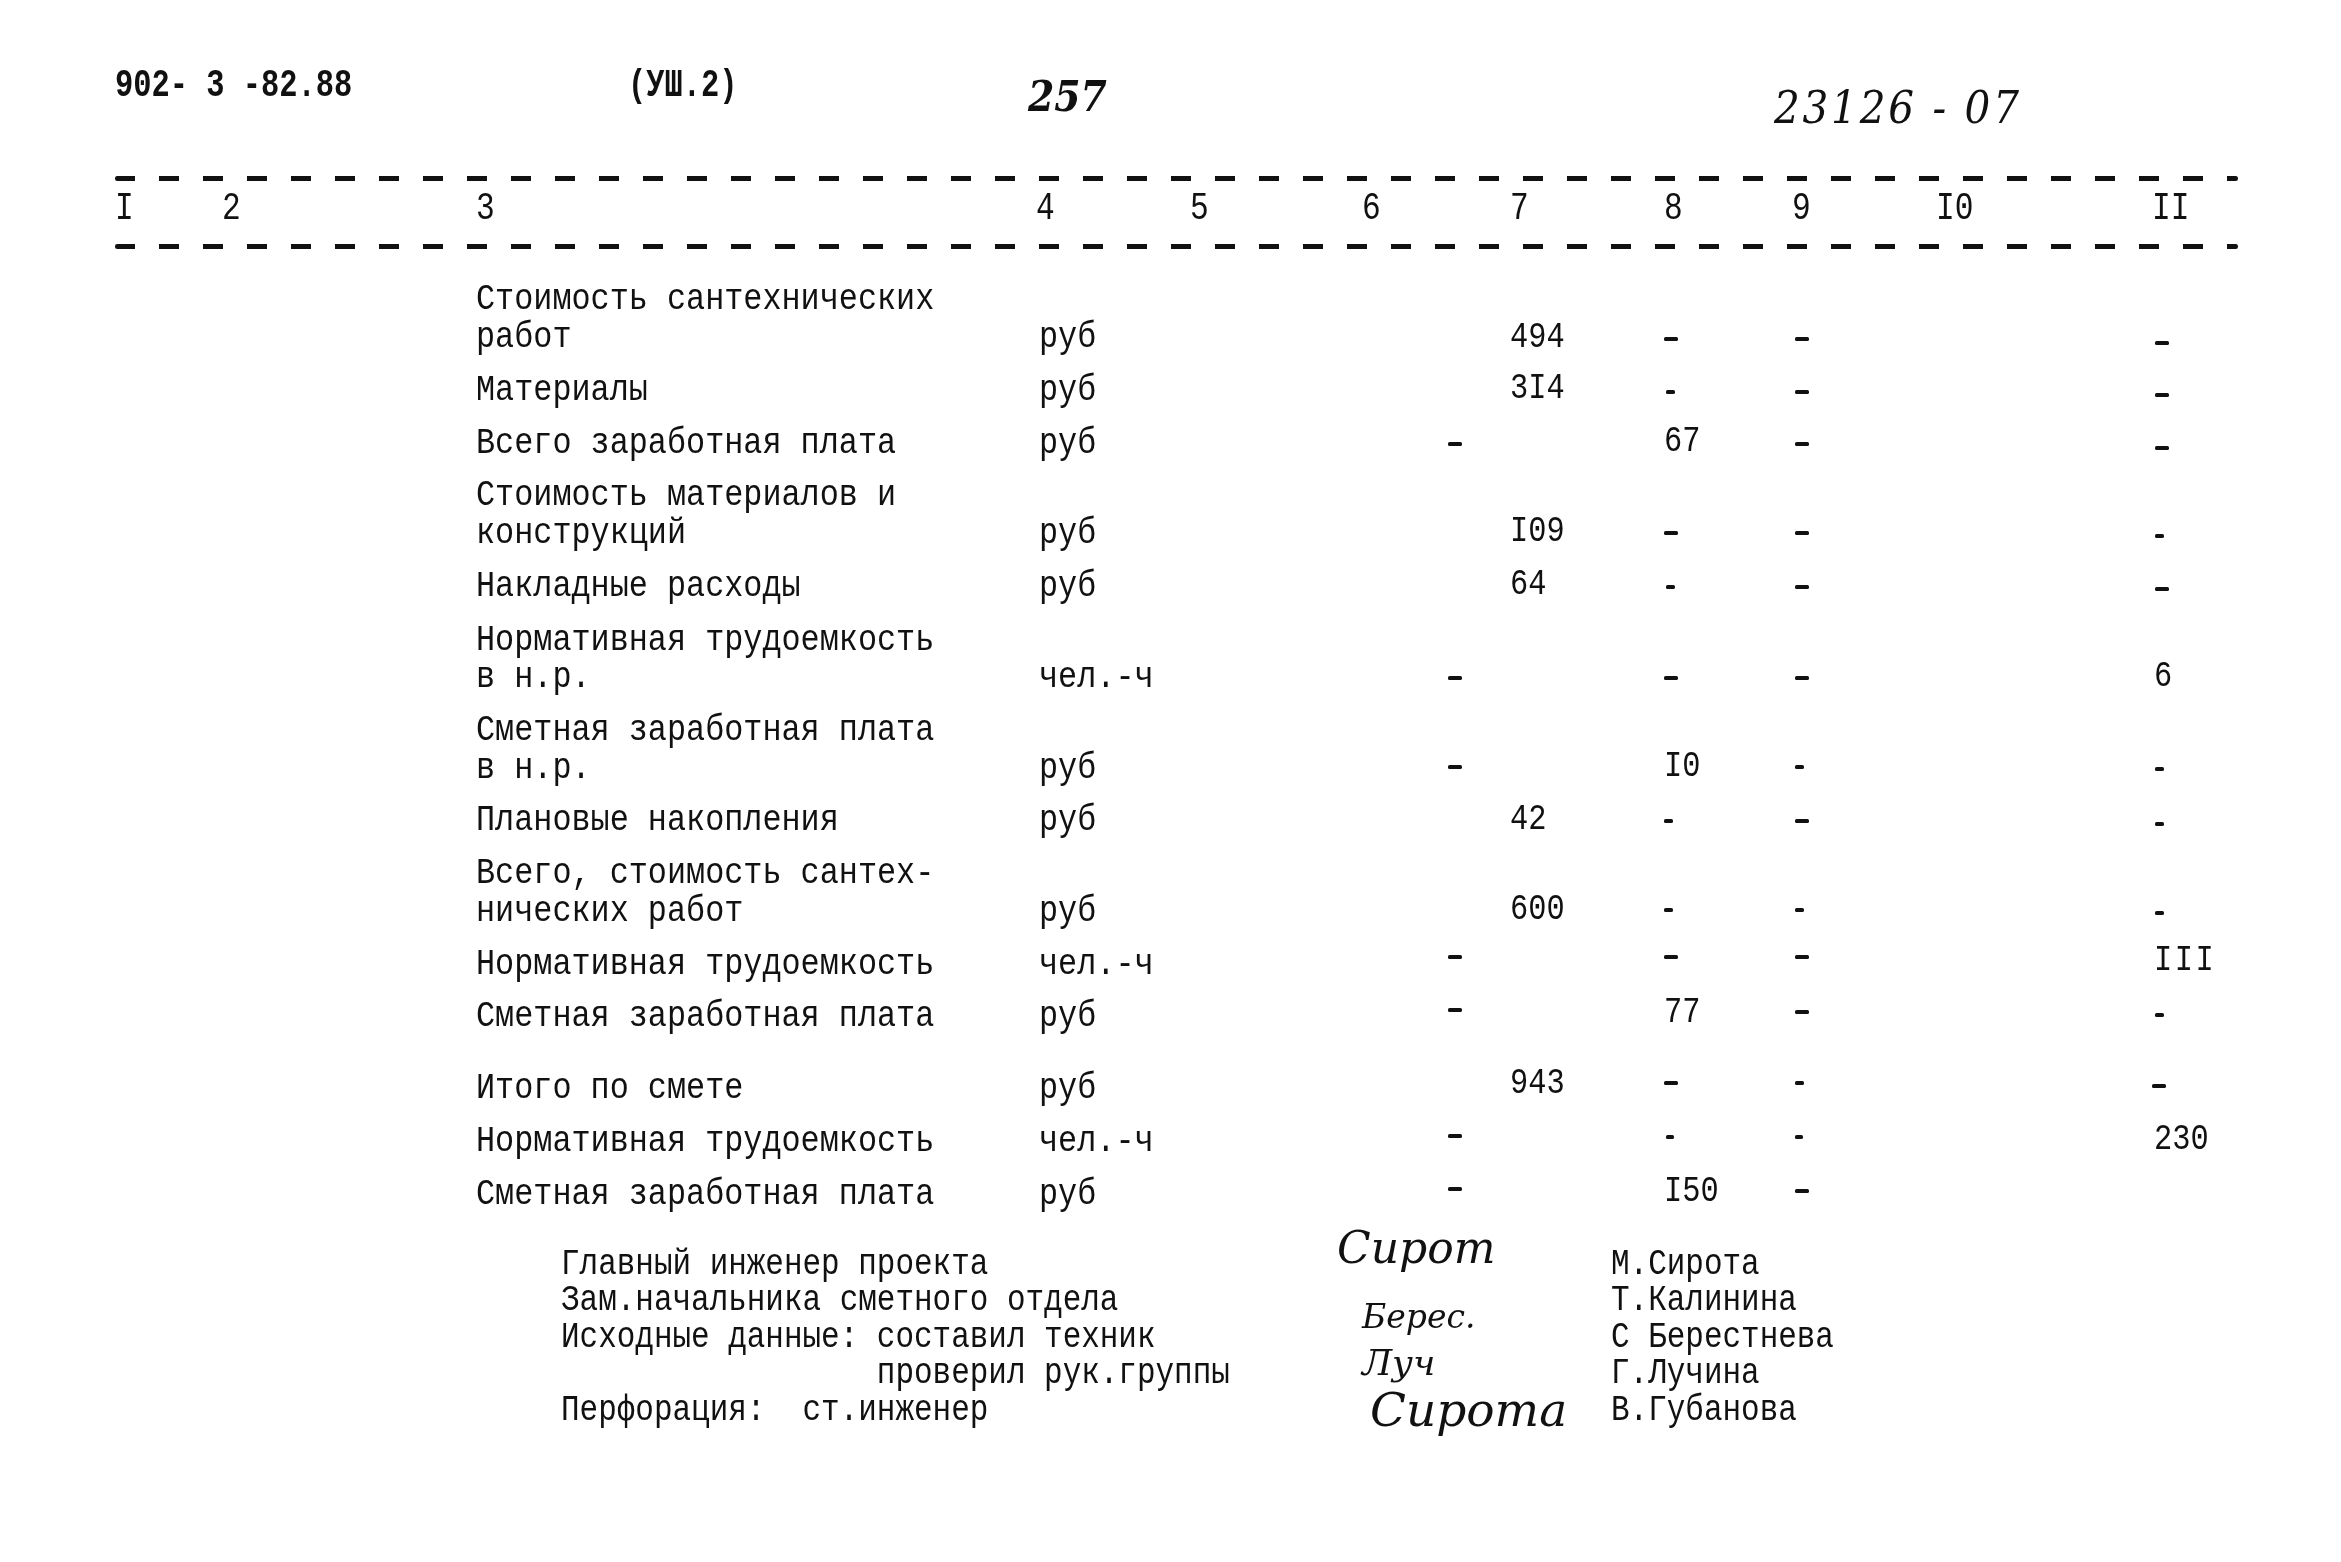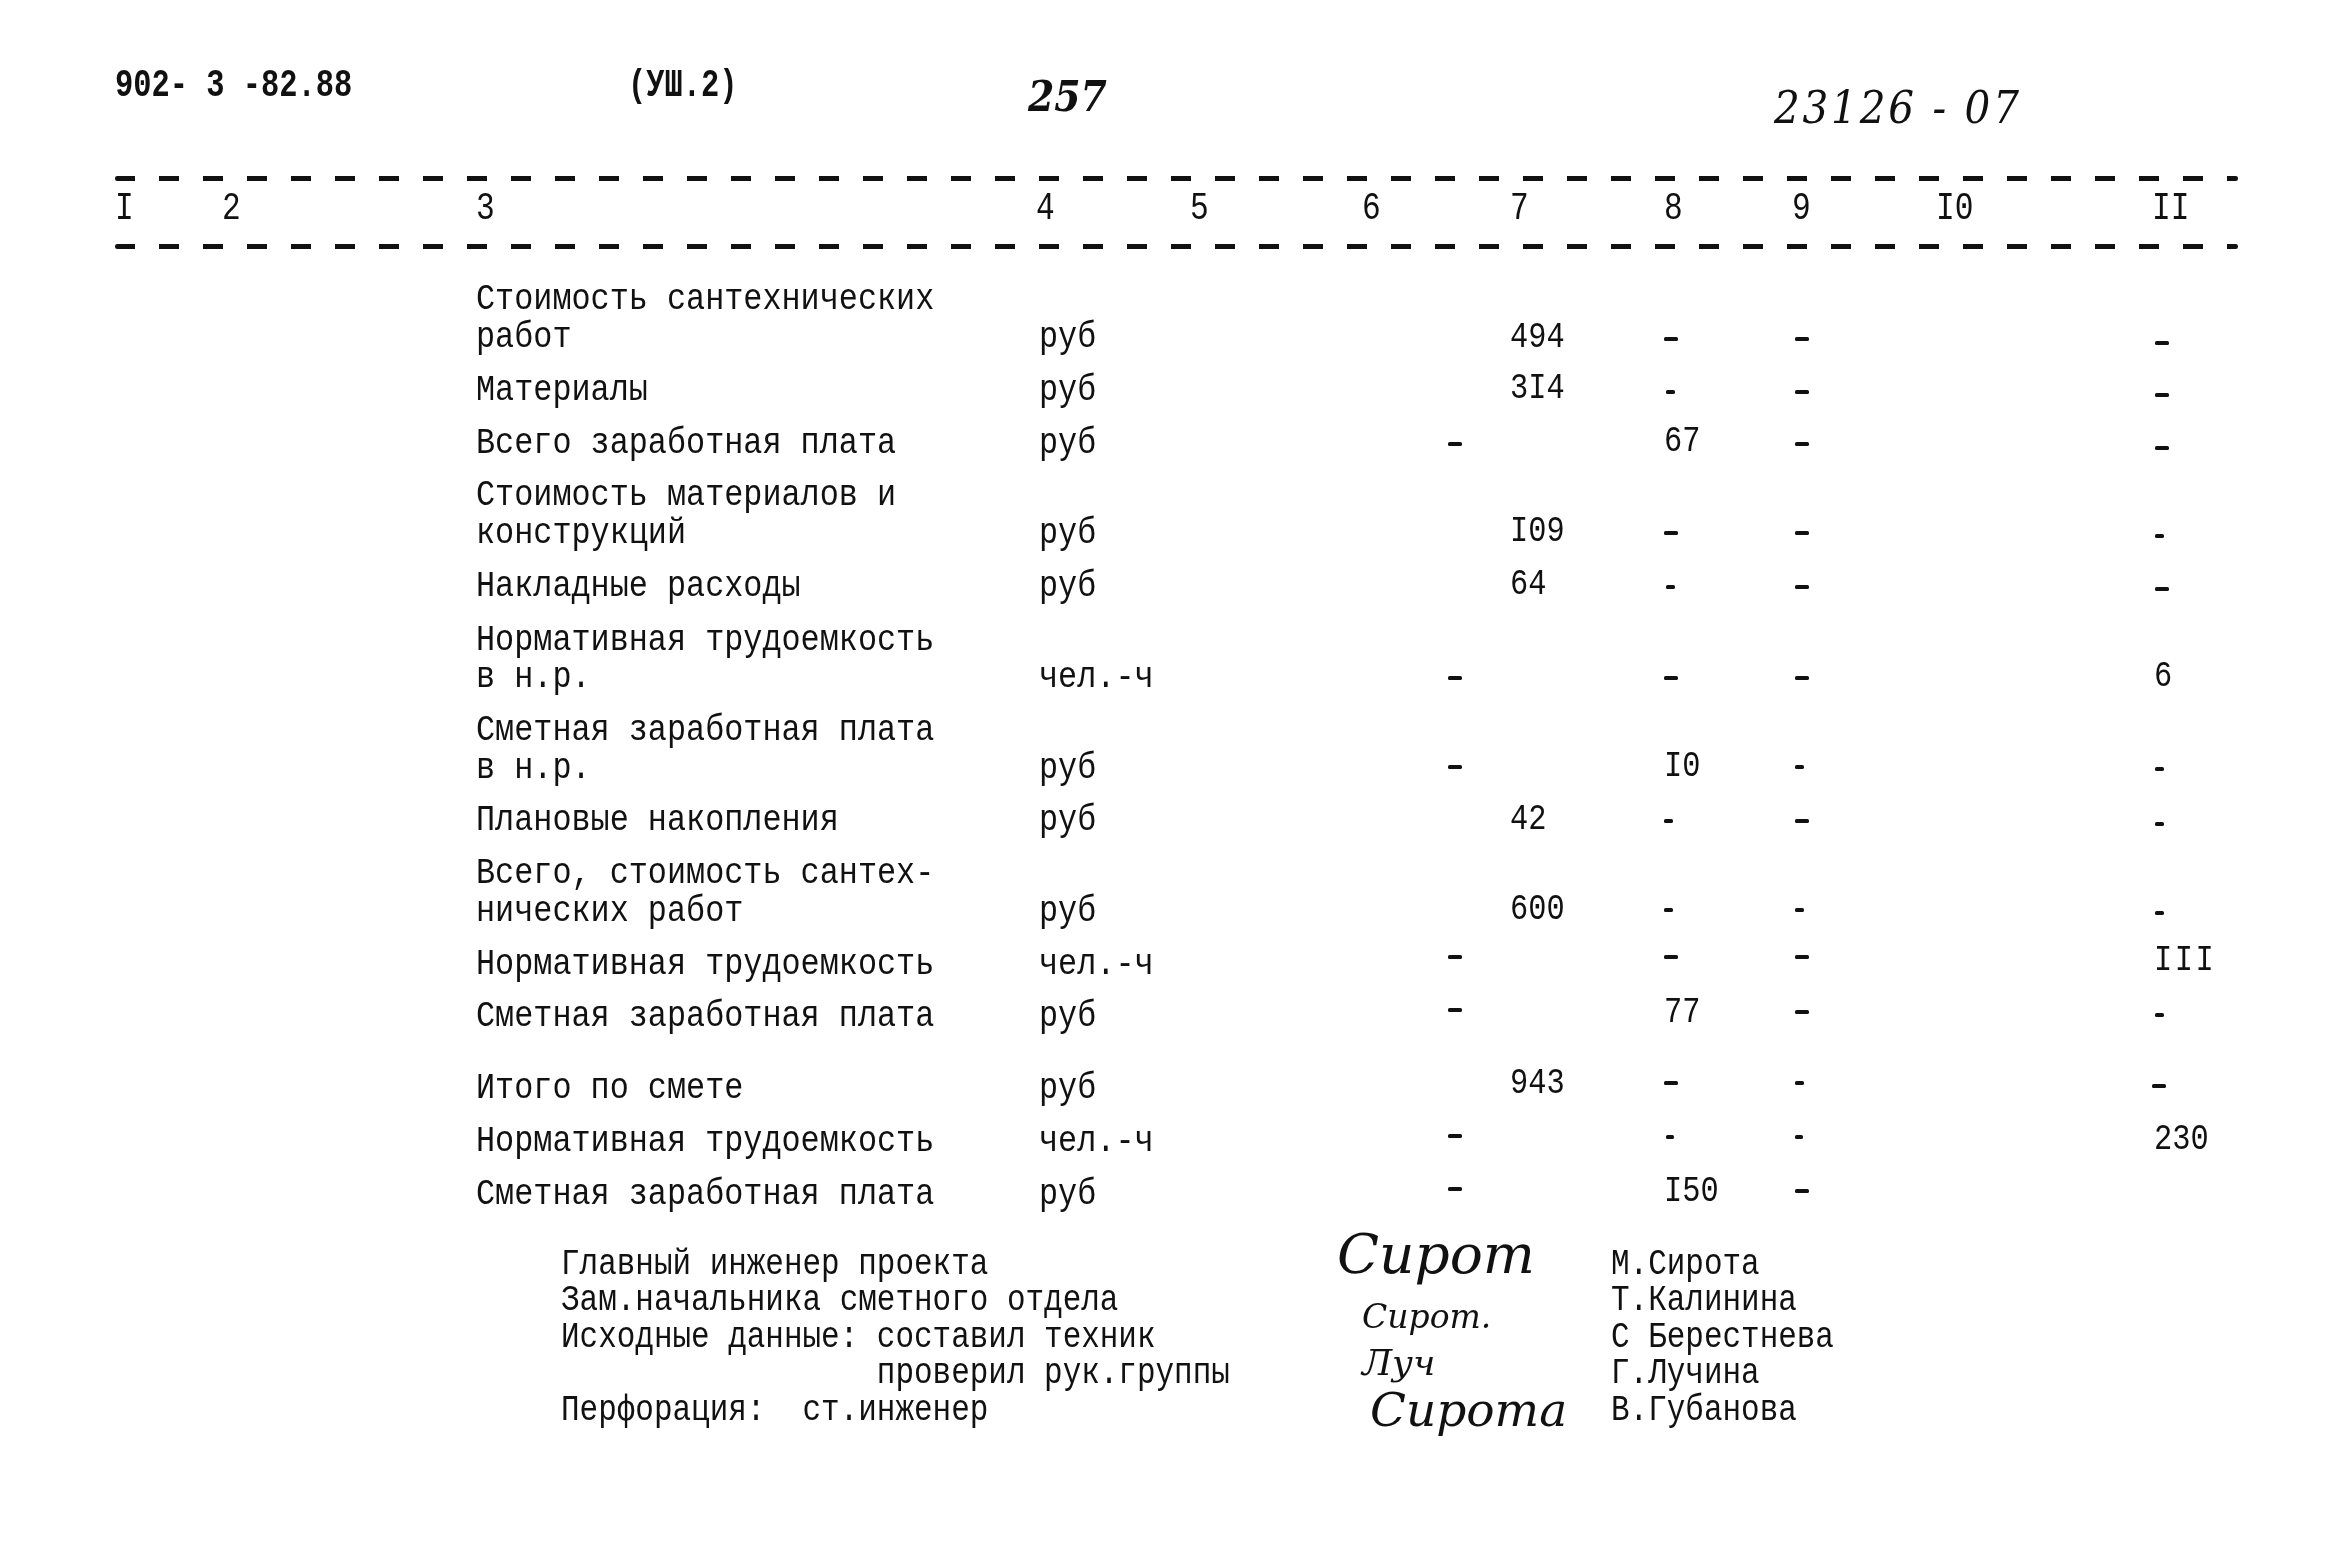"Сирот" div.signature { font-size: 55px -> 44px }
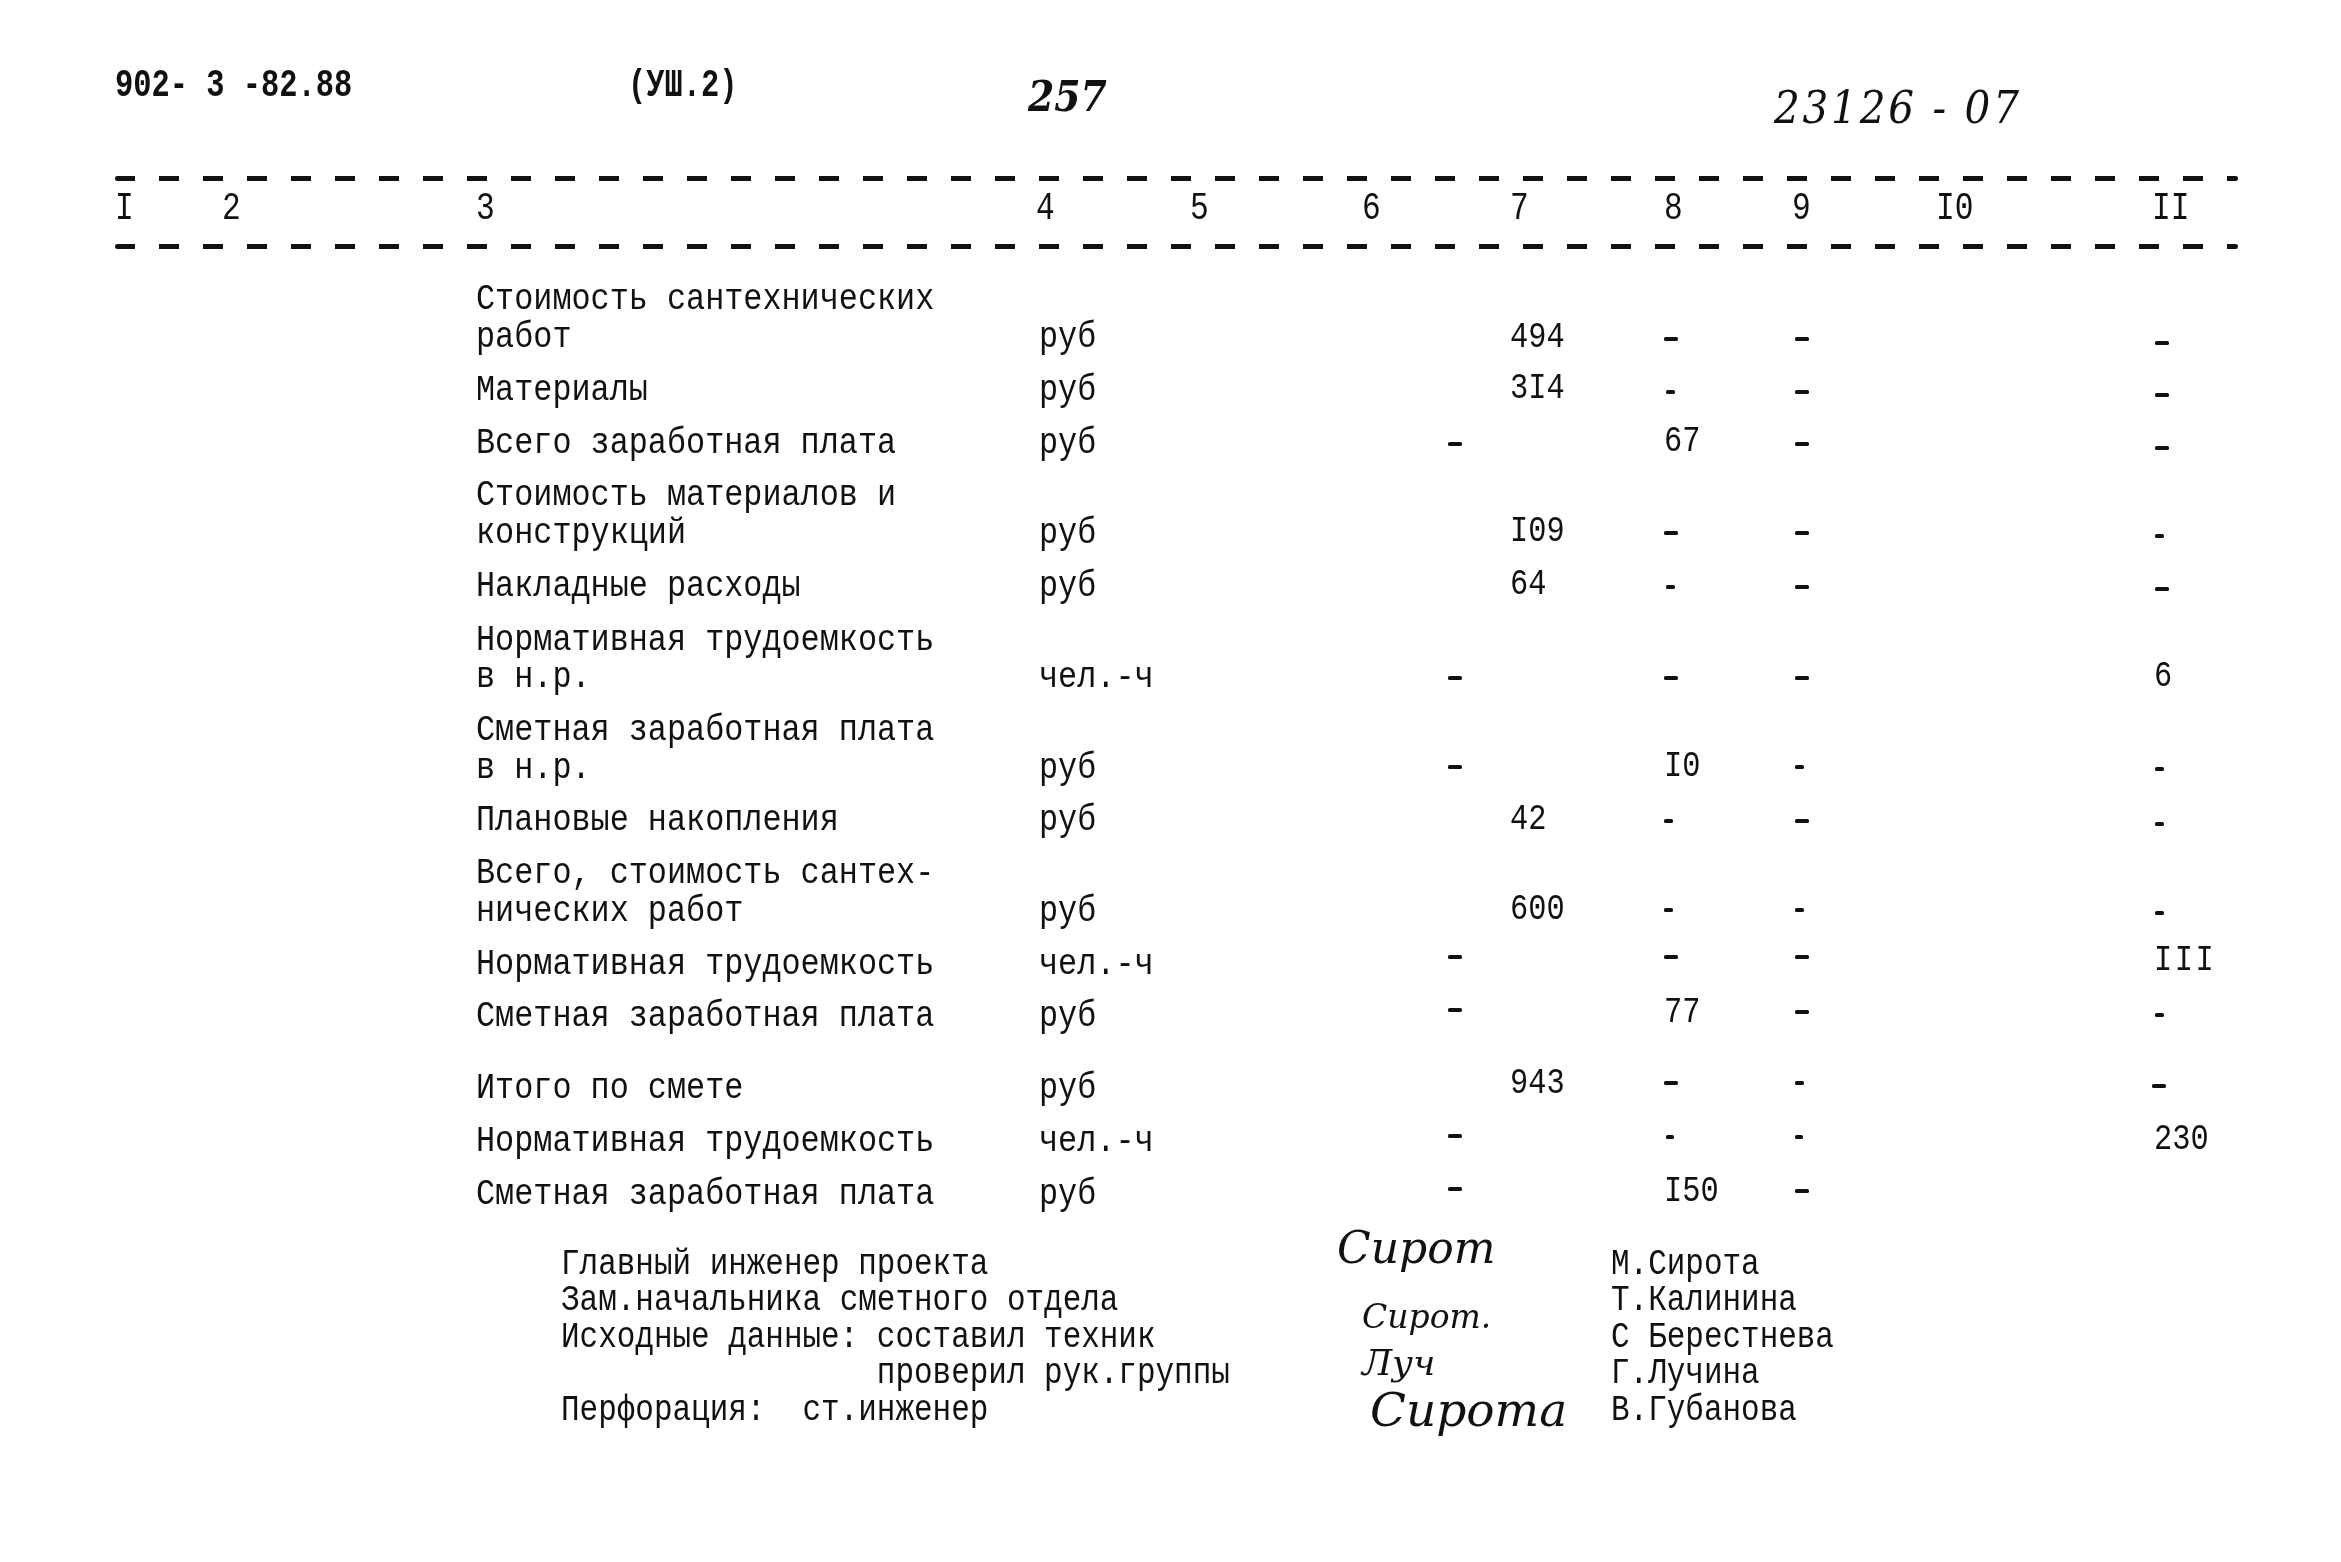"Сирот." div.signature { text: Сирот -> Берес }
